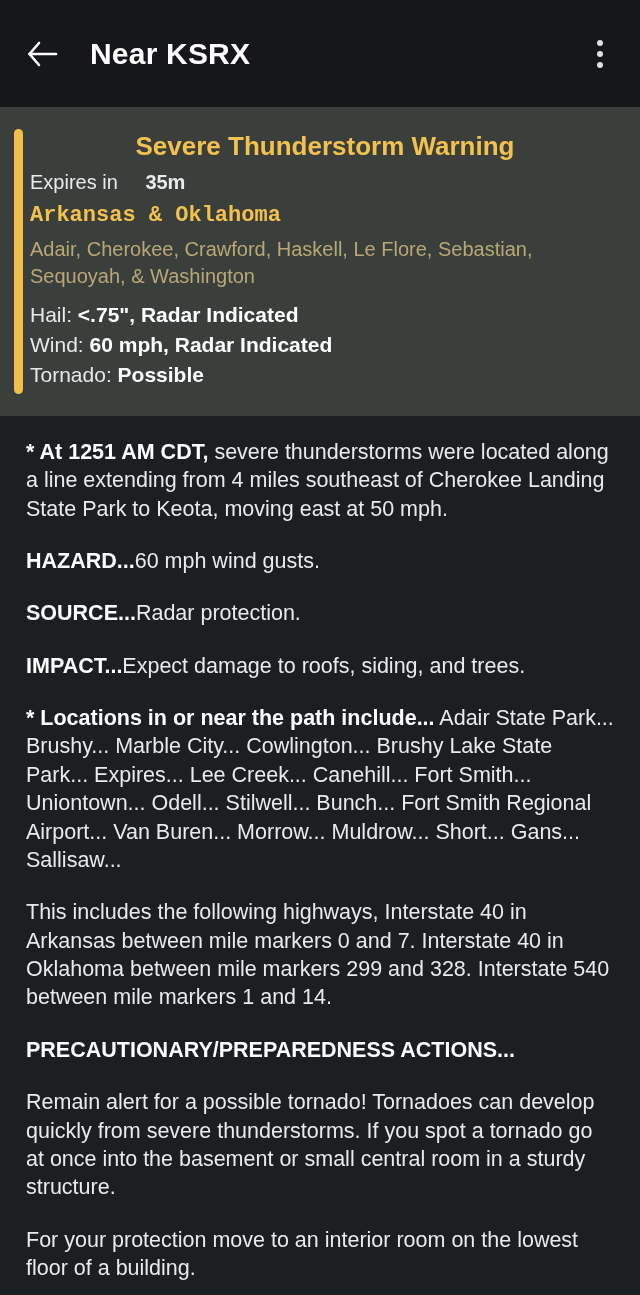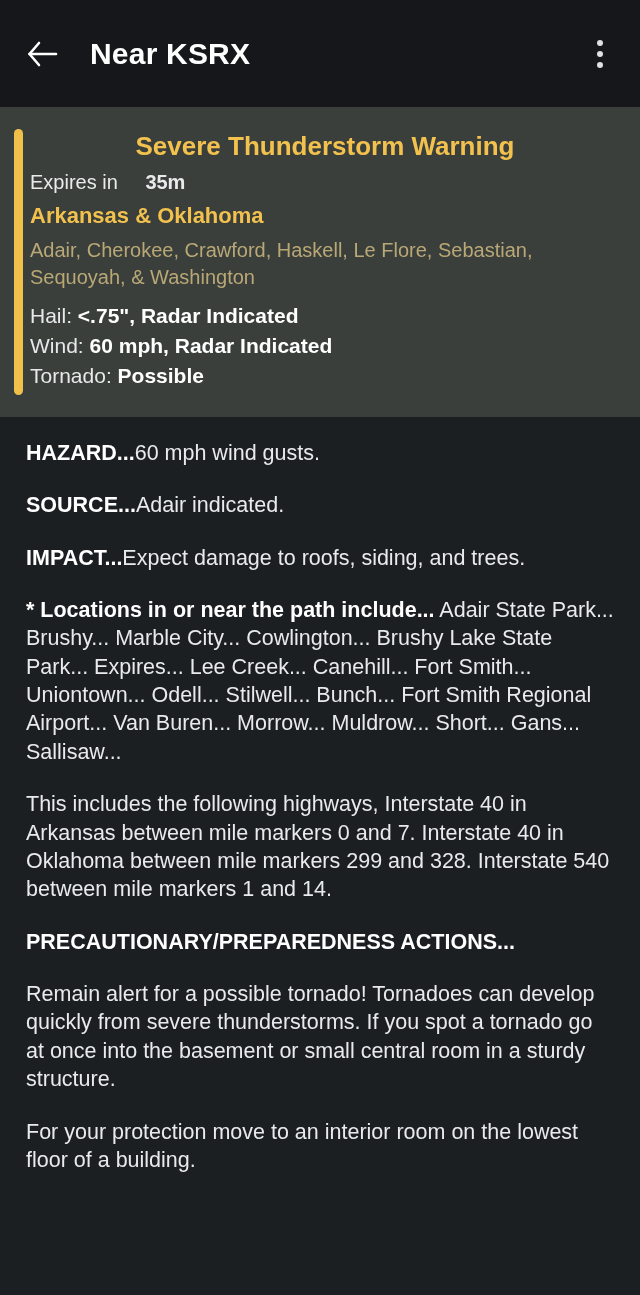"Arkansas & Oklahoma" .alert-states { font-family: none -> Liberation Mono, monospace }
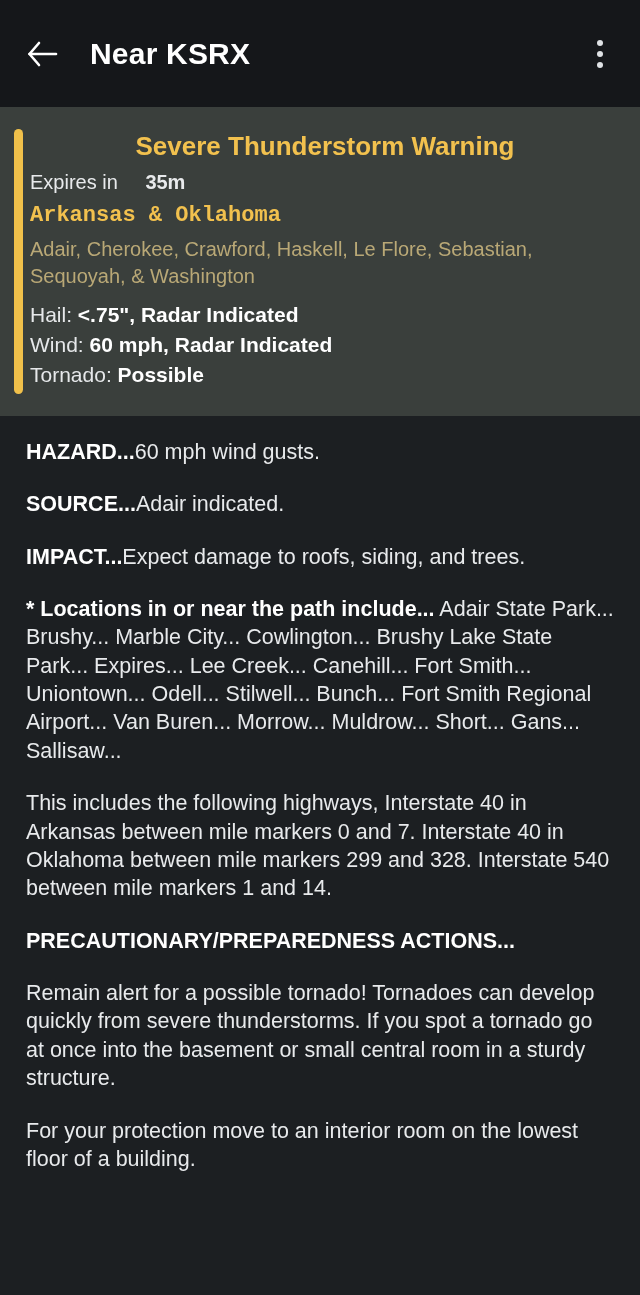"* At 1251 AM CDT," p.para { html: none -> <p> <b>* At 1251 AM CDT,</b><span> severe thunderstorms were located along a line extending from 4 miles southeast of Cherokee Landing State Park to Keota, moving east at 50 mph.</span> </p> }
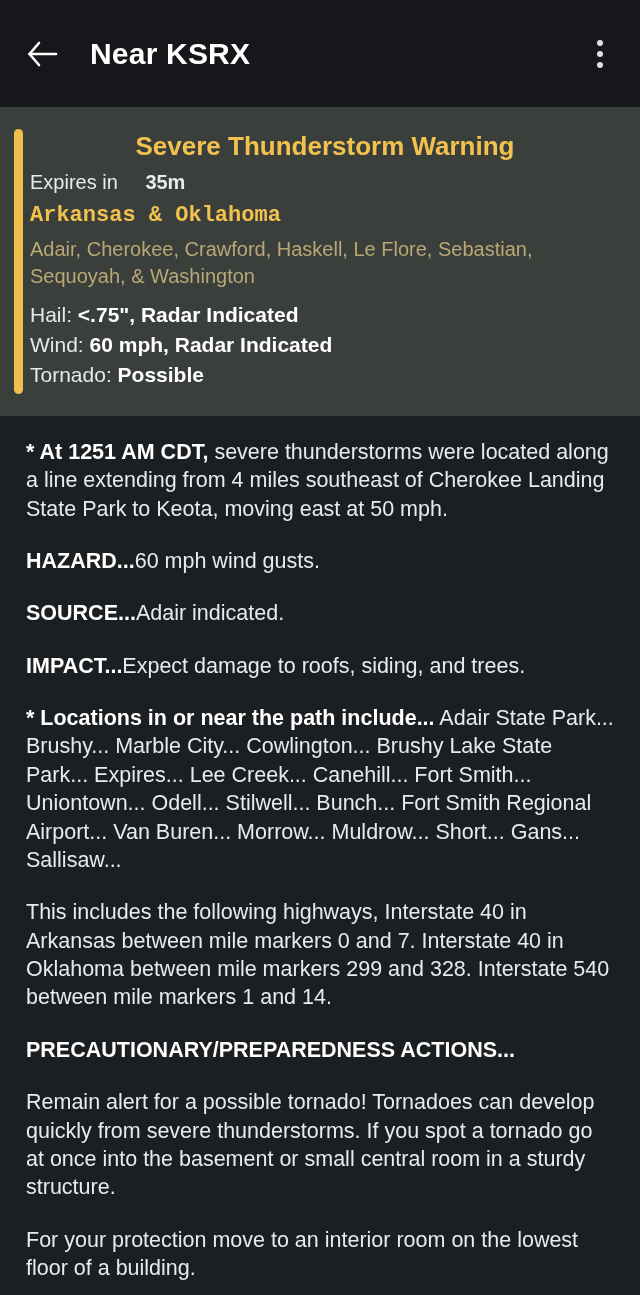"Adair indicated." span { text: Adair indicated -> Radar protection }
